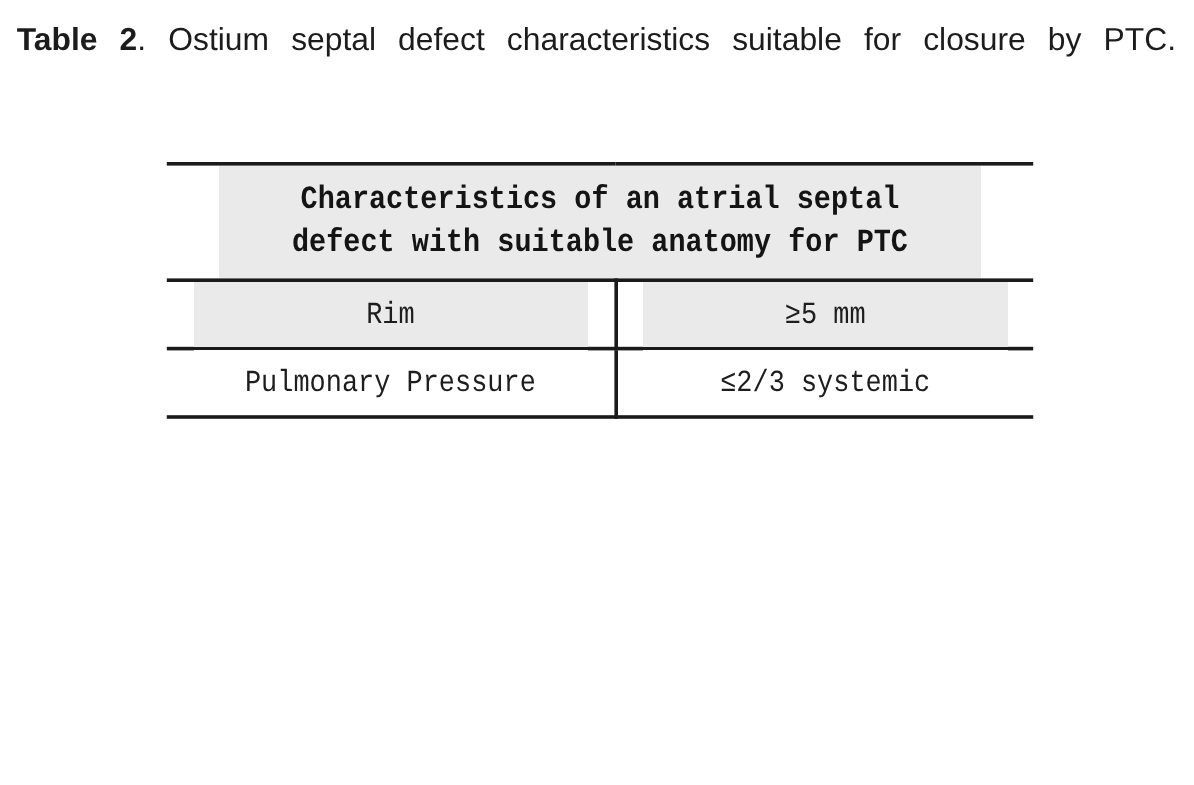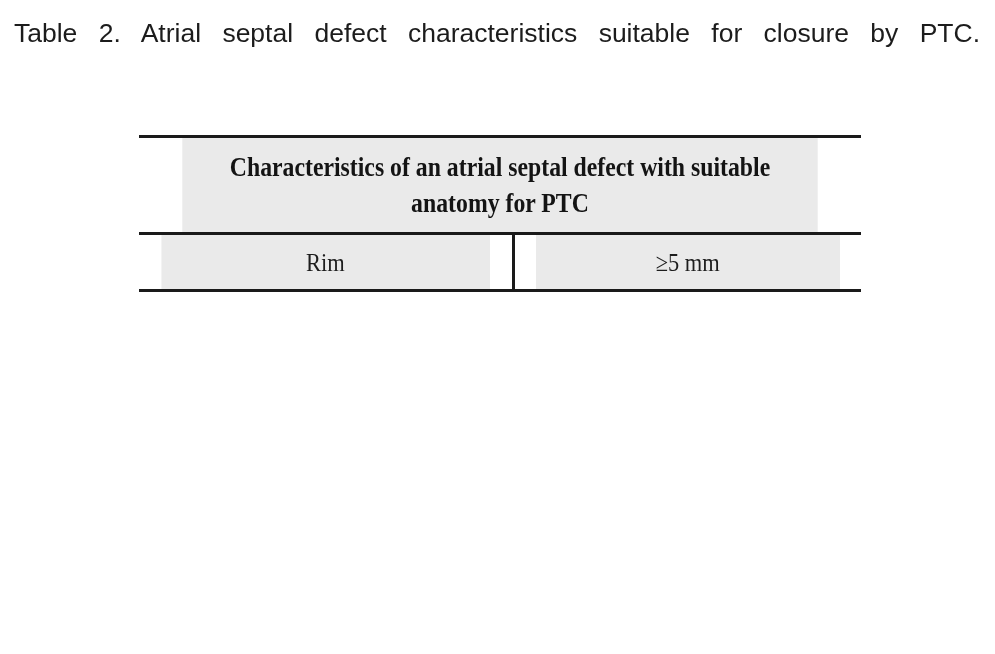"Table 2" .caption .cap-label { font-weight: normal -> bold }
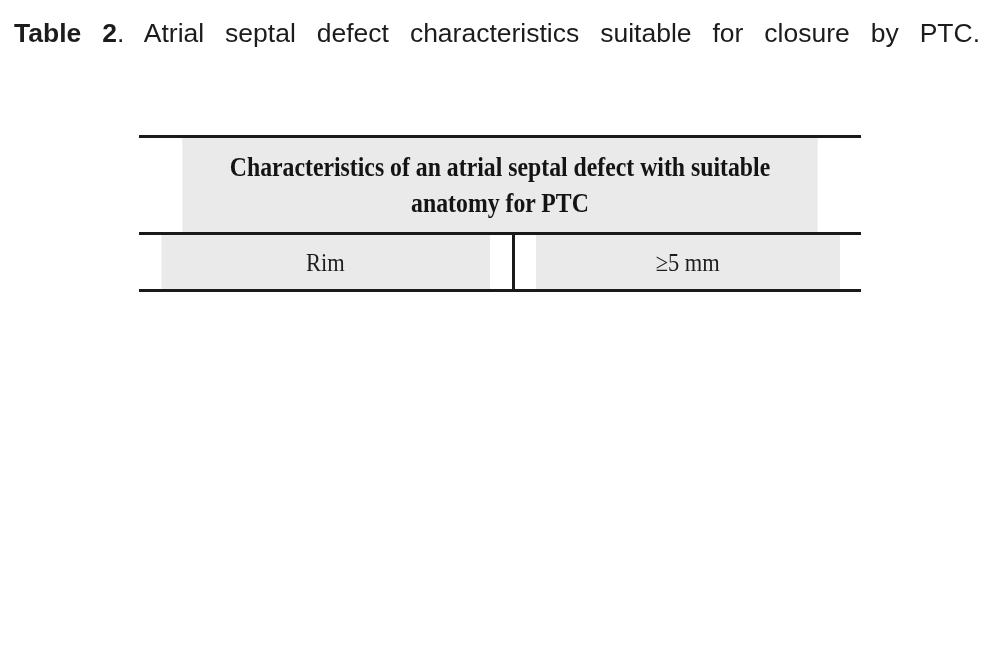". Atrial septal defect characteristics" span.cap-text { text: Atrial -> Ostium }
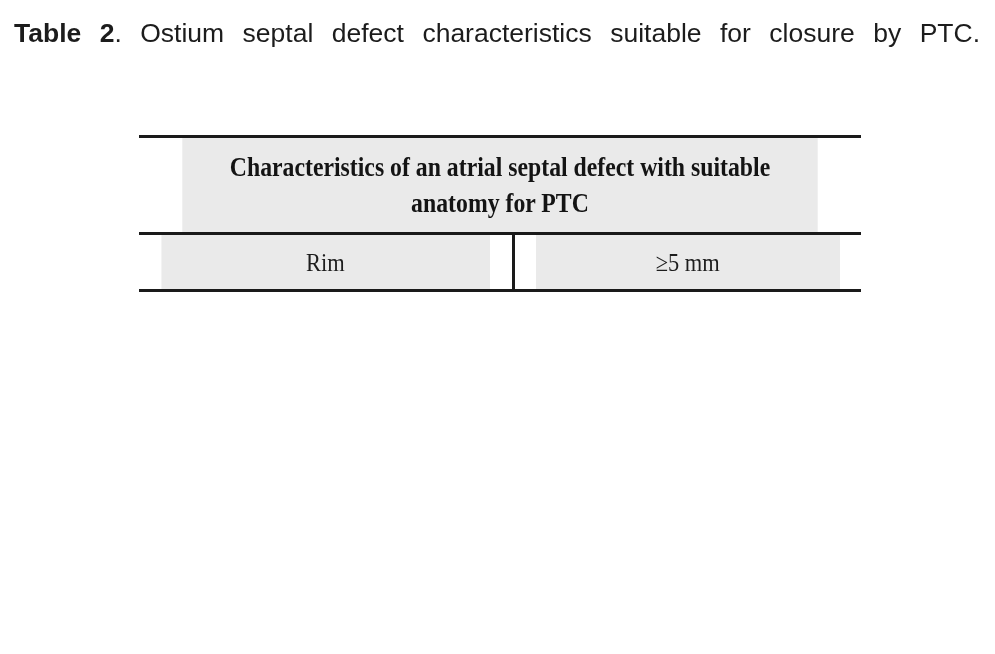"Characteristics of an atrial septal" table.asd-table { font-family: Liberation Serif, serif -> Liberation Mono, monospace }
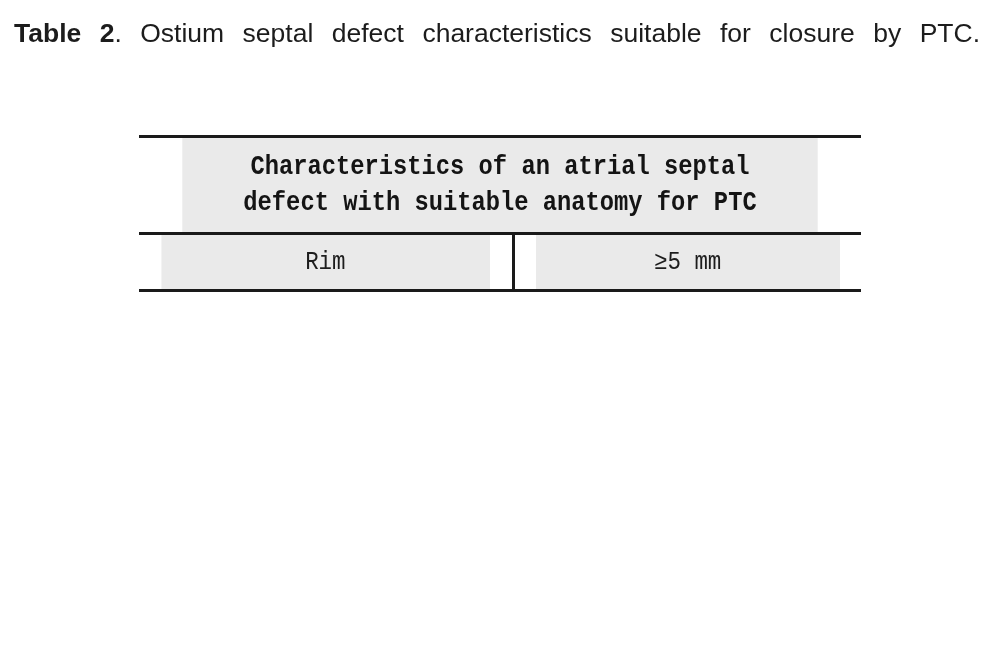"Pulmonary Pressure" tr.data-row { html: none -> <tr> <td>Pulmonary Pressure</td> <td>≤2/3 systemic</td> </tr> }
